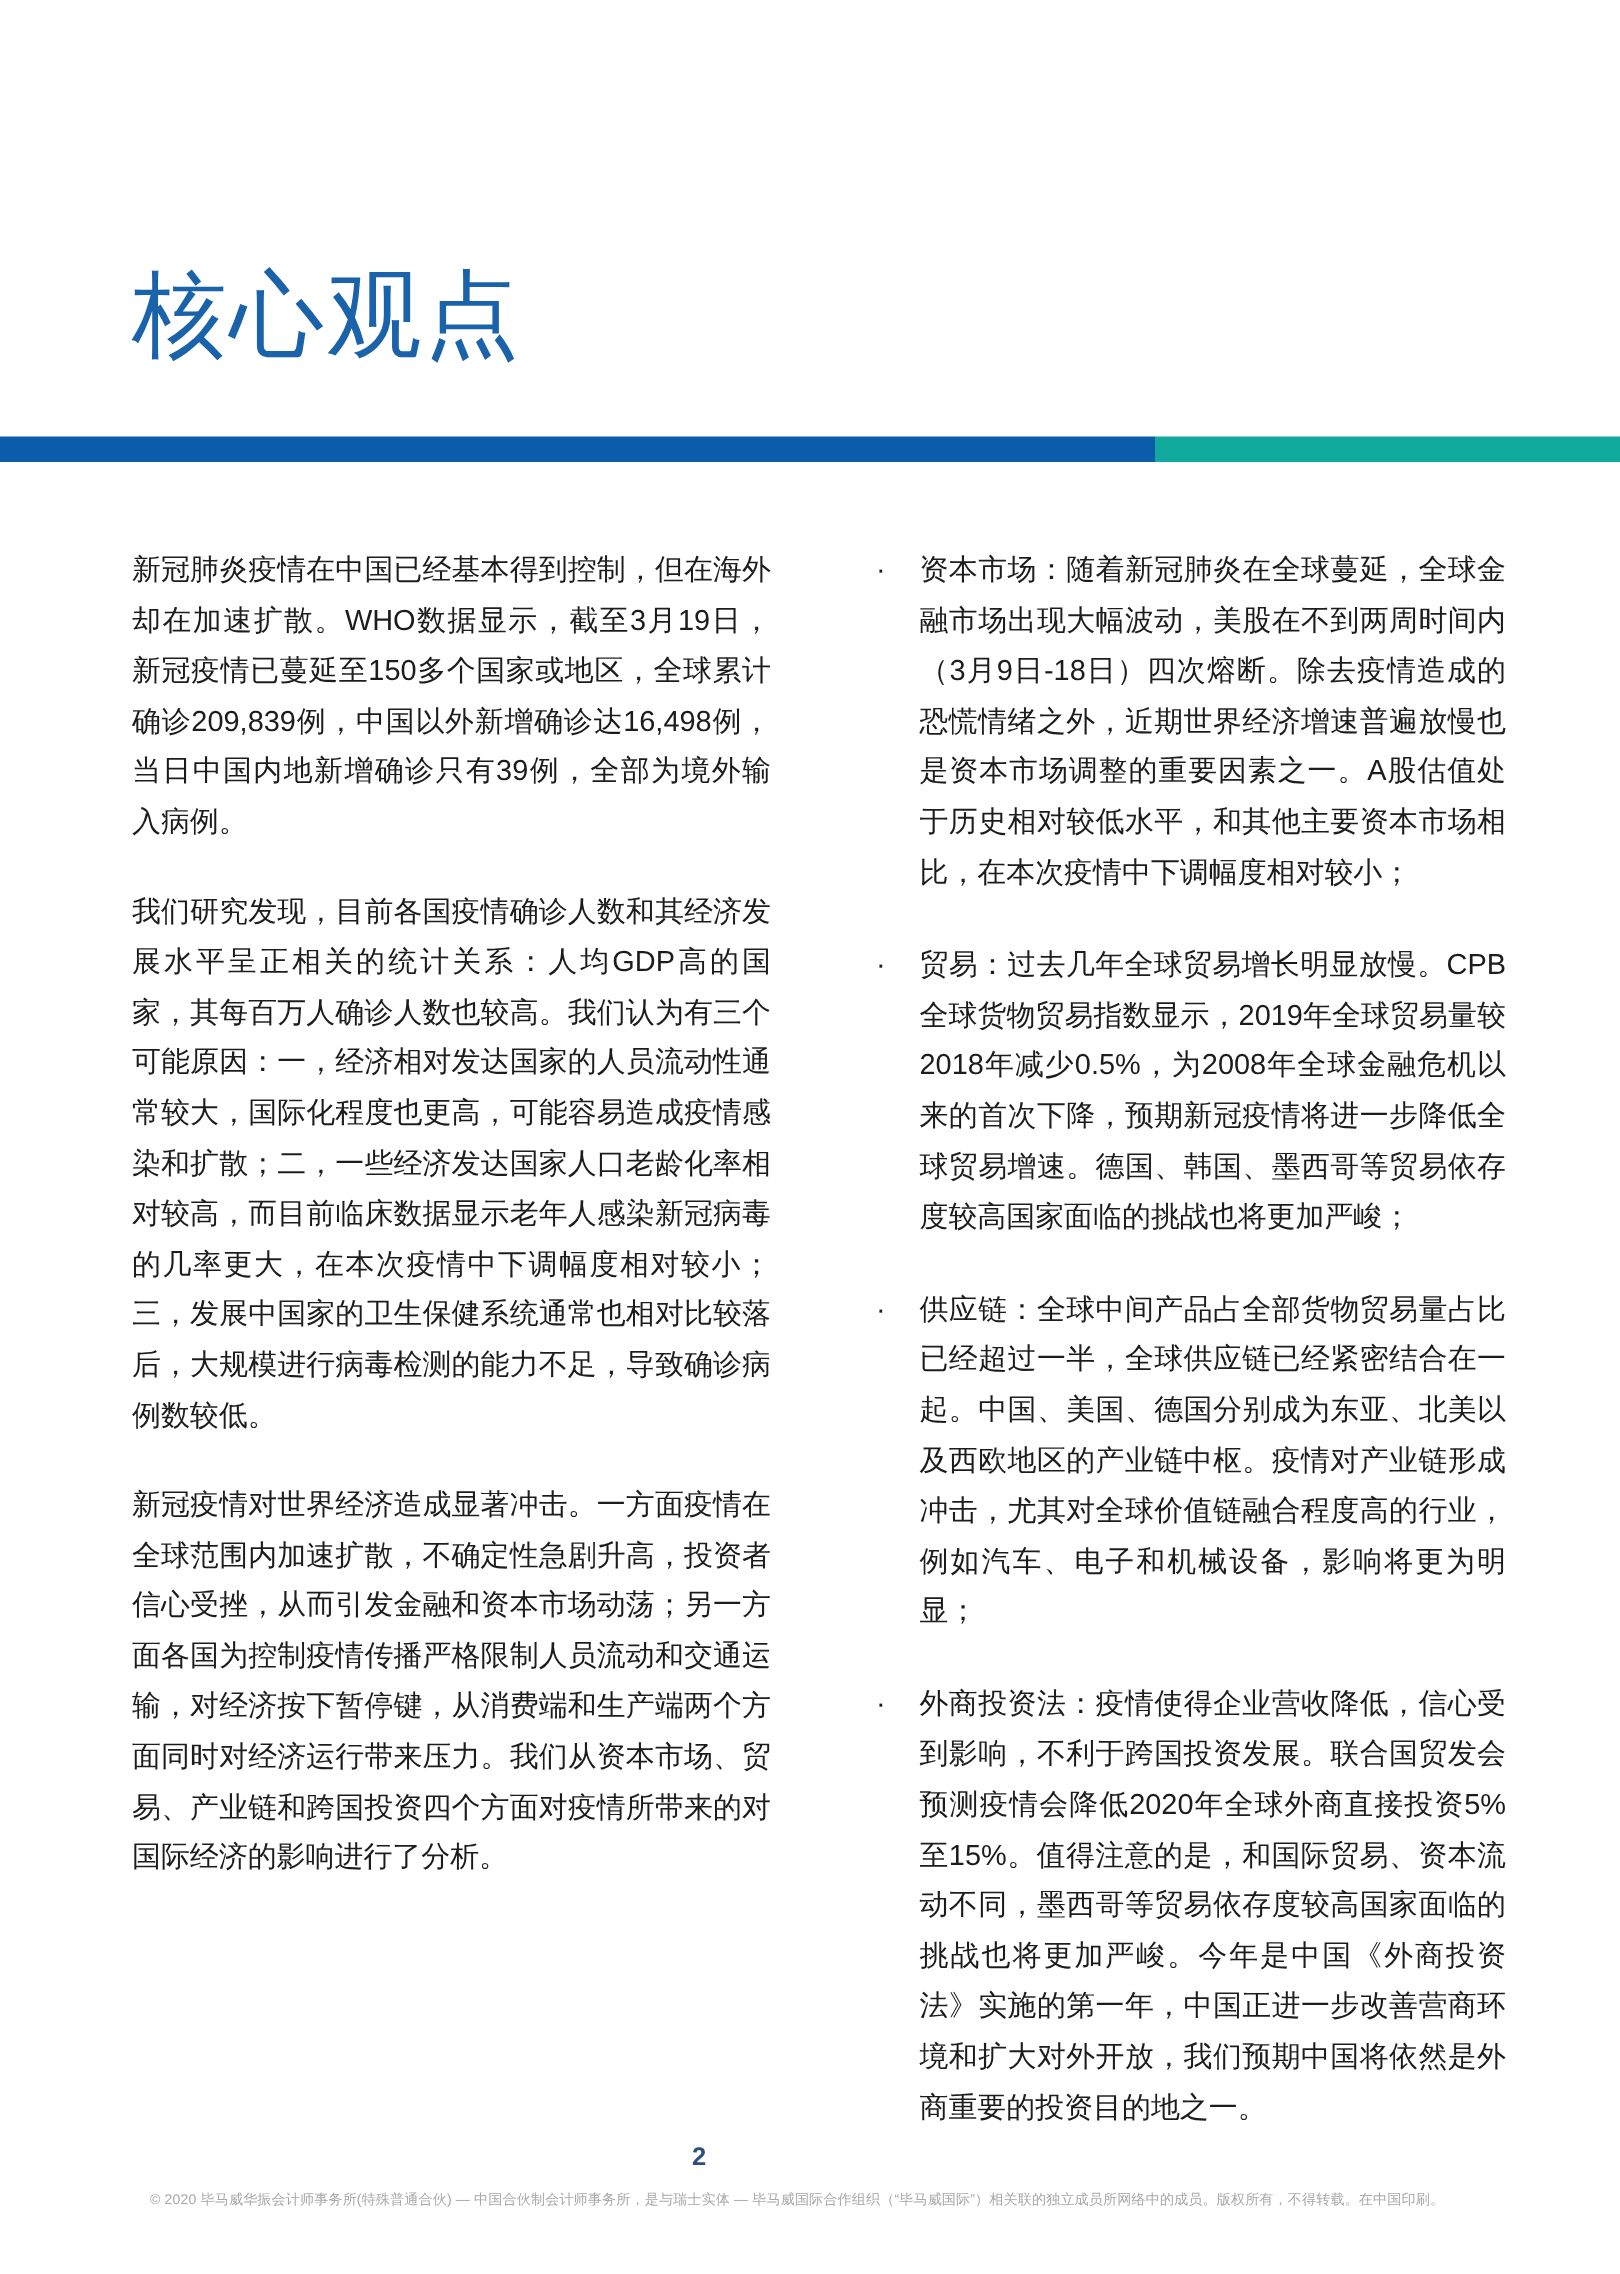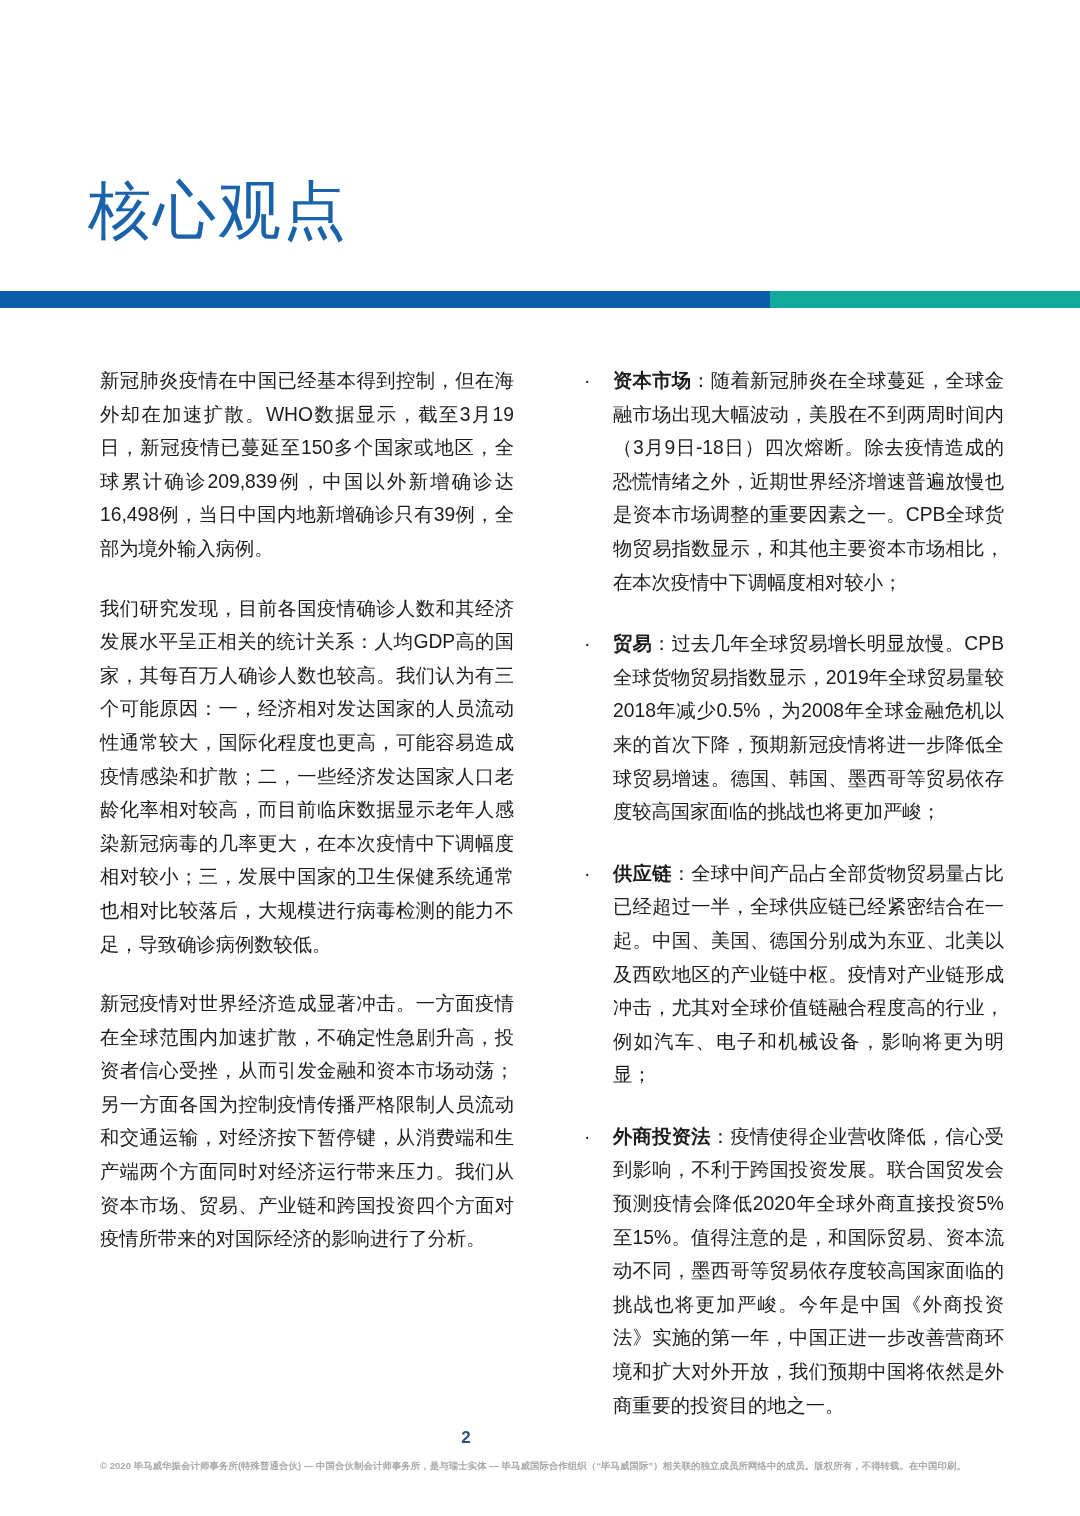"新冠肺炎疫情在中国已经基本得到控制，但在海外却在加速扩散。WHO数据显示，截至3" .para { margin: 0 0 26px 12px -> 0 0 26px 0 }
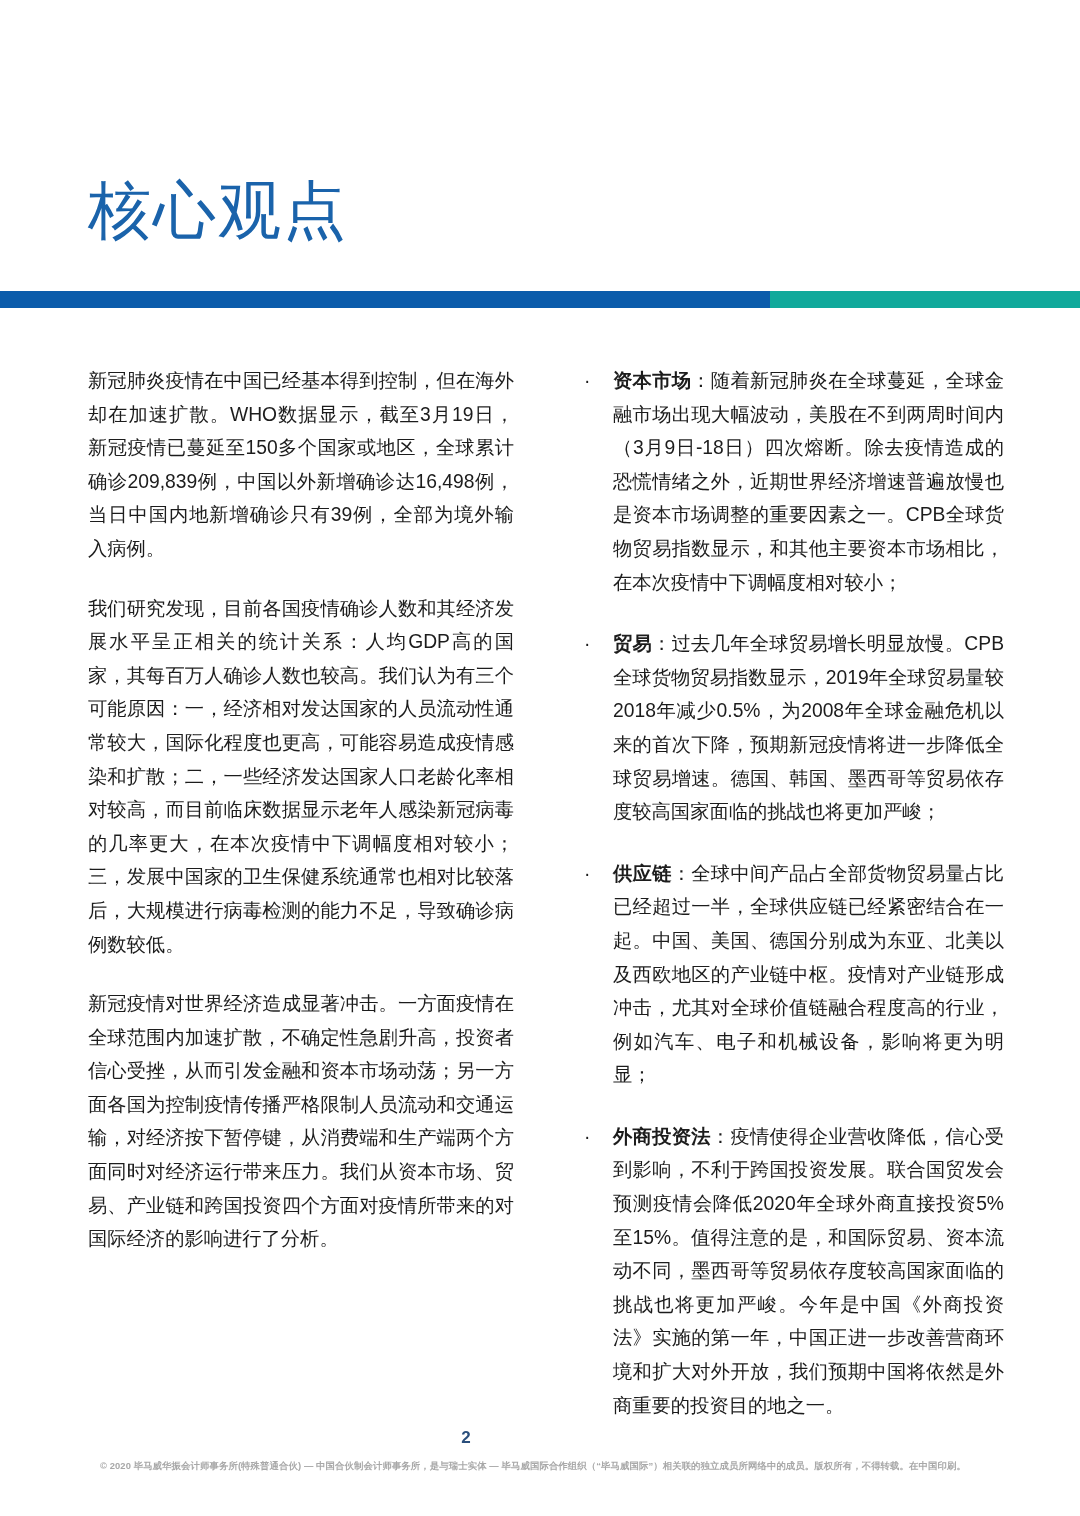"资本市场" .bullet-term { font-weight: 700 -> 400 }
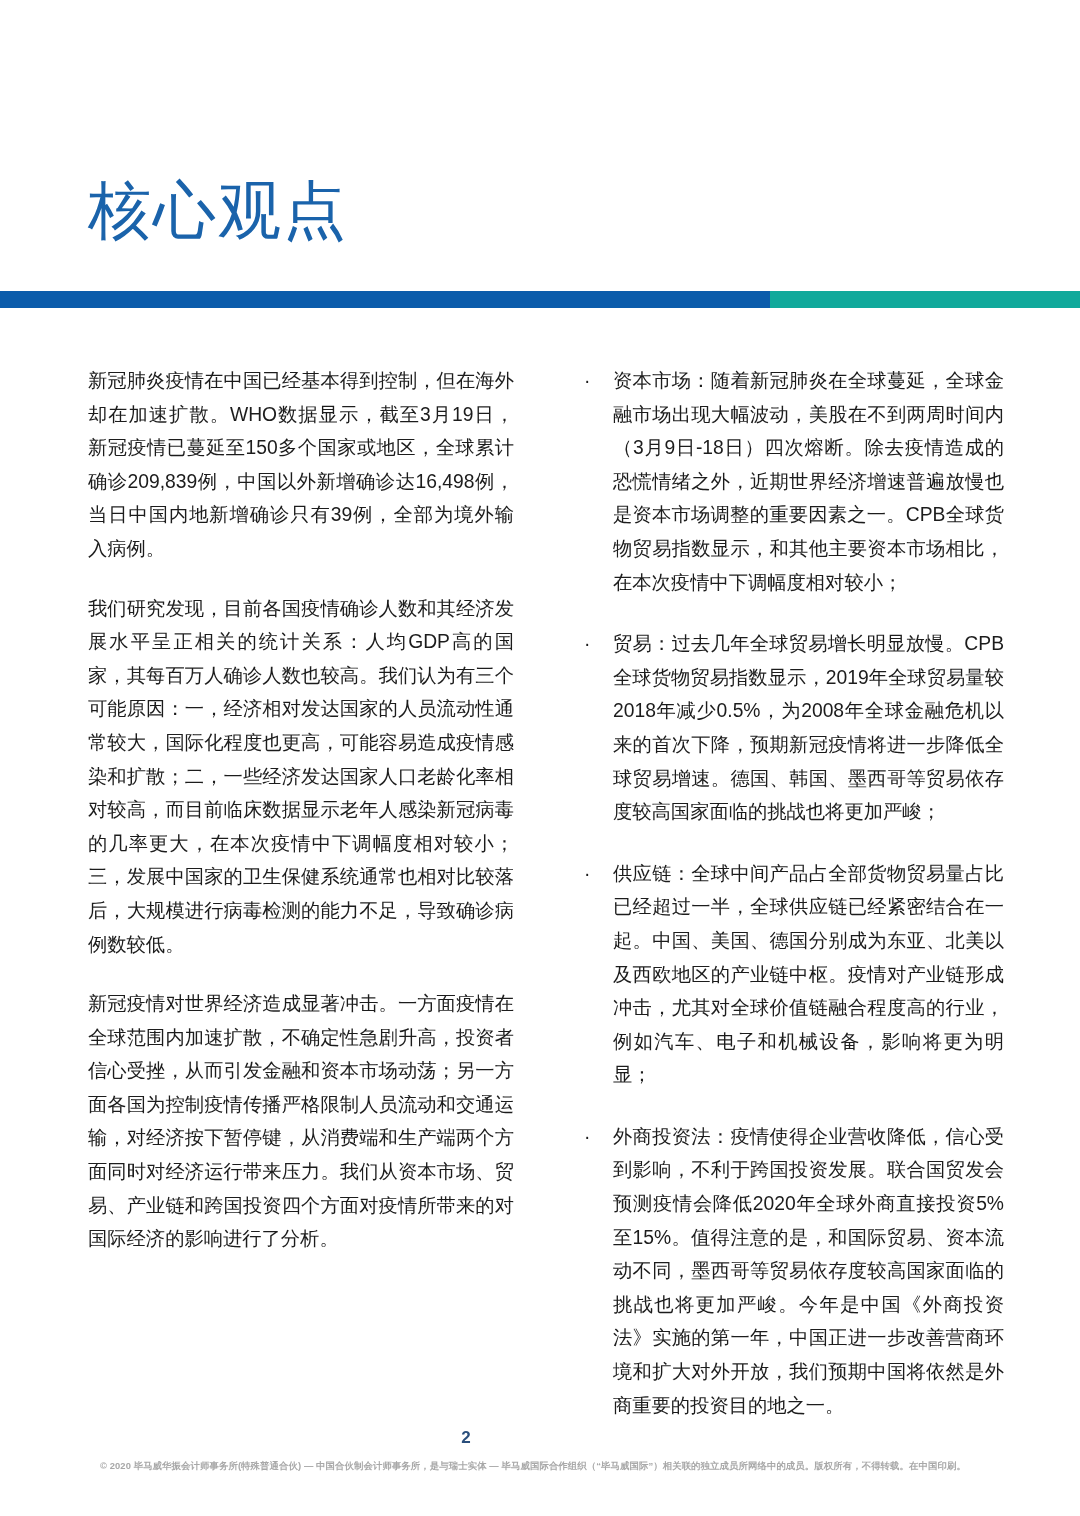"随着新冠肺炎在全球蔓延，全球金融市场出现大幅波动，美股在不到两周时间内（3月9日" span { text: CPB全球货物贸易指数显示 -> A股估值处于历史相对较低水平 }
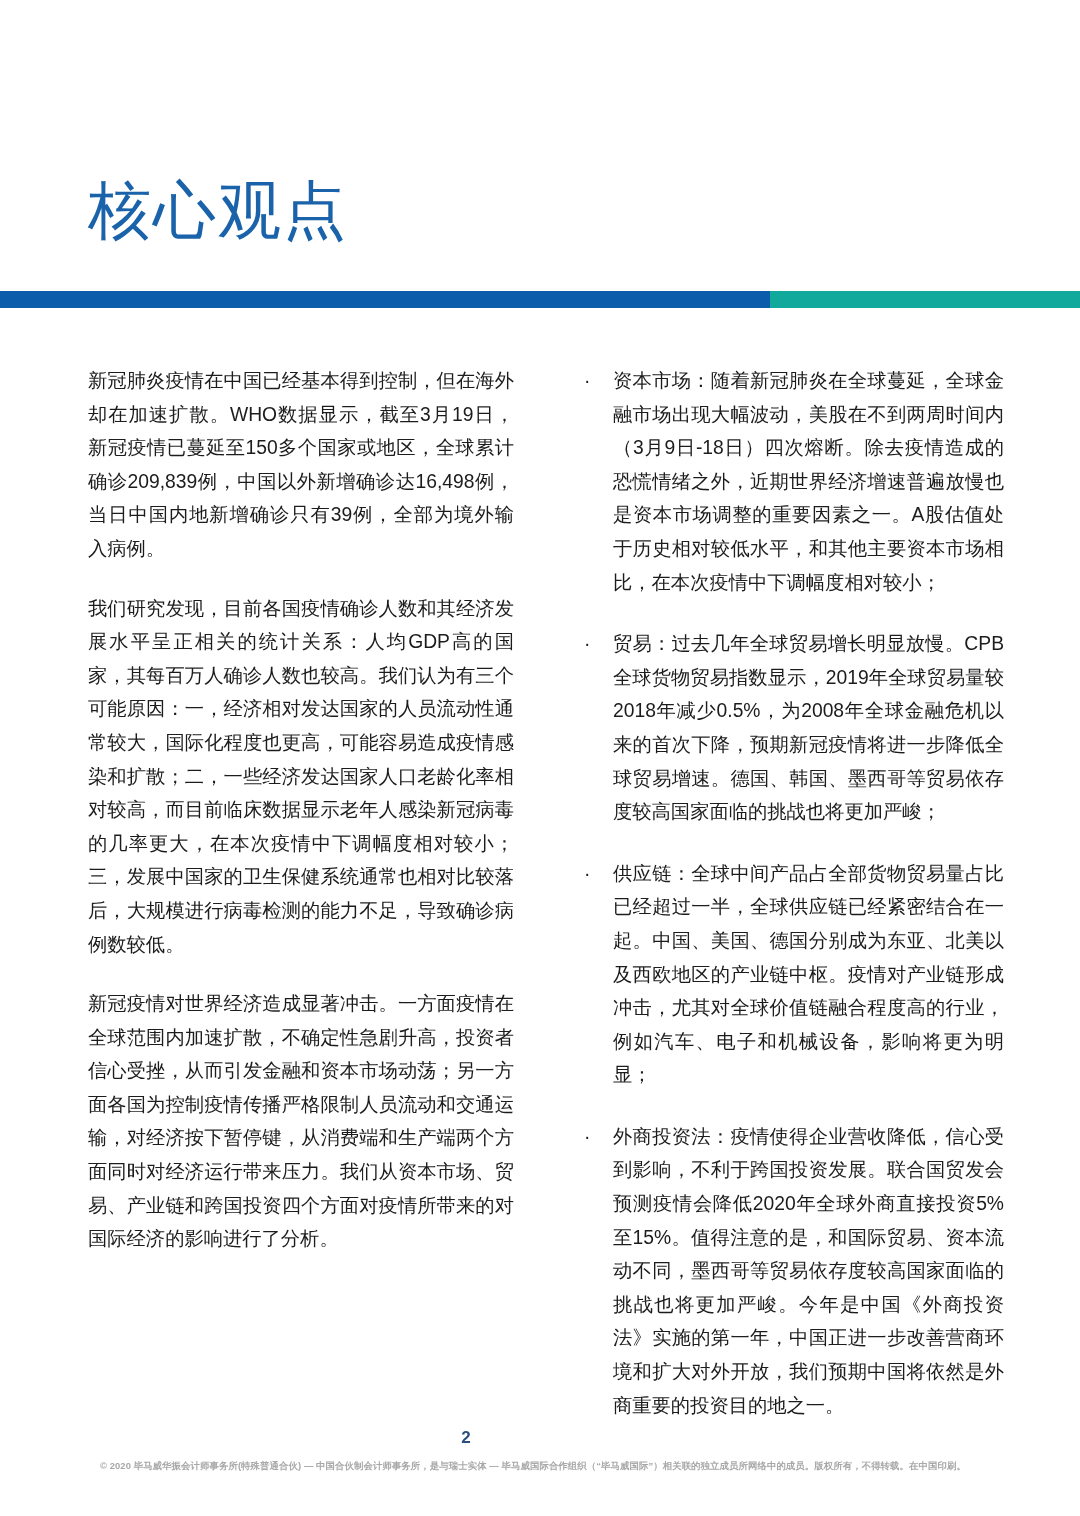"© 2020 毕马威华振会计师事务所(特殊普通合伙) —" .footer-note { font-weight: bold -> none }
